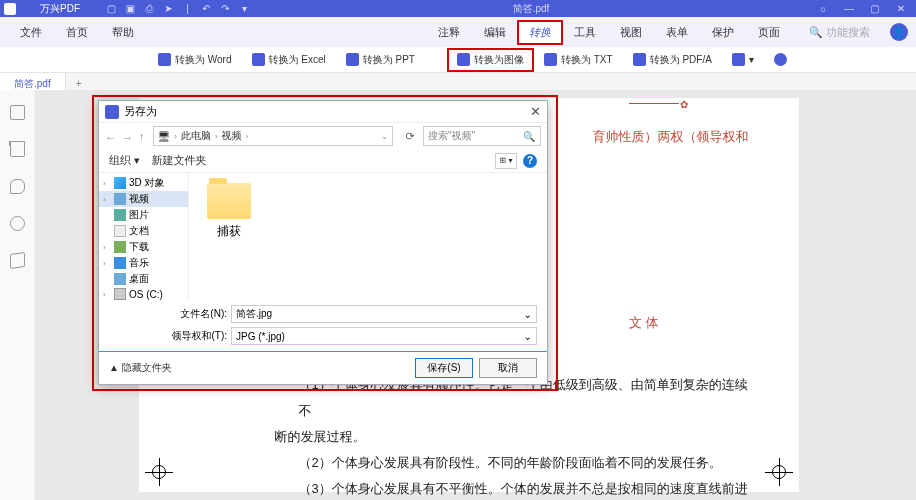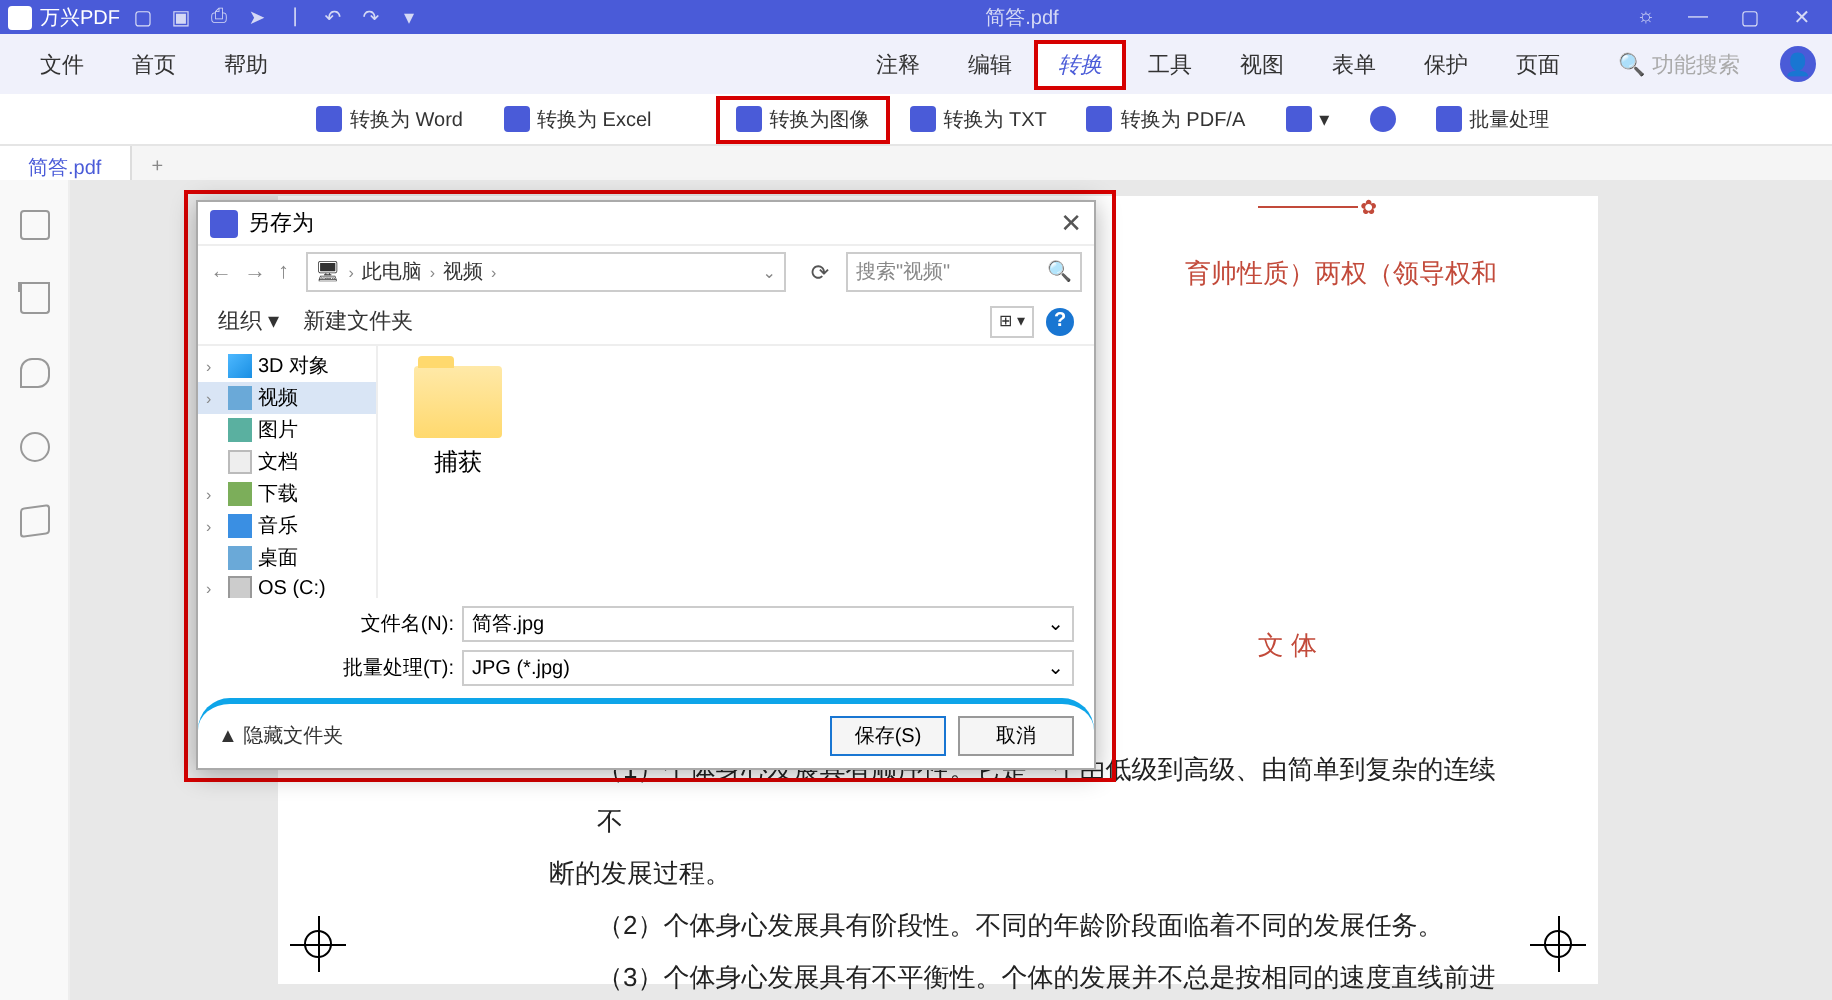"万兴PDF" .titlebar { gap: none -> 20px }
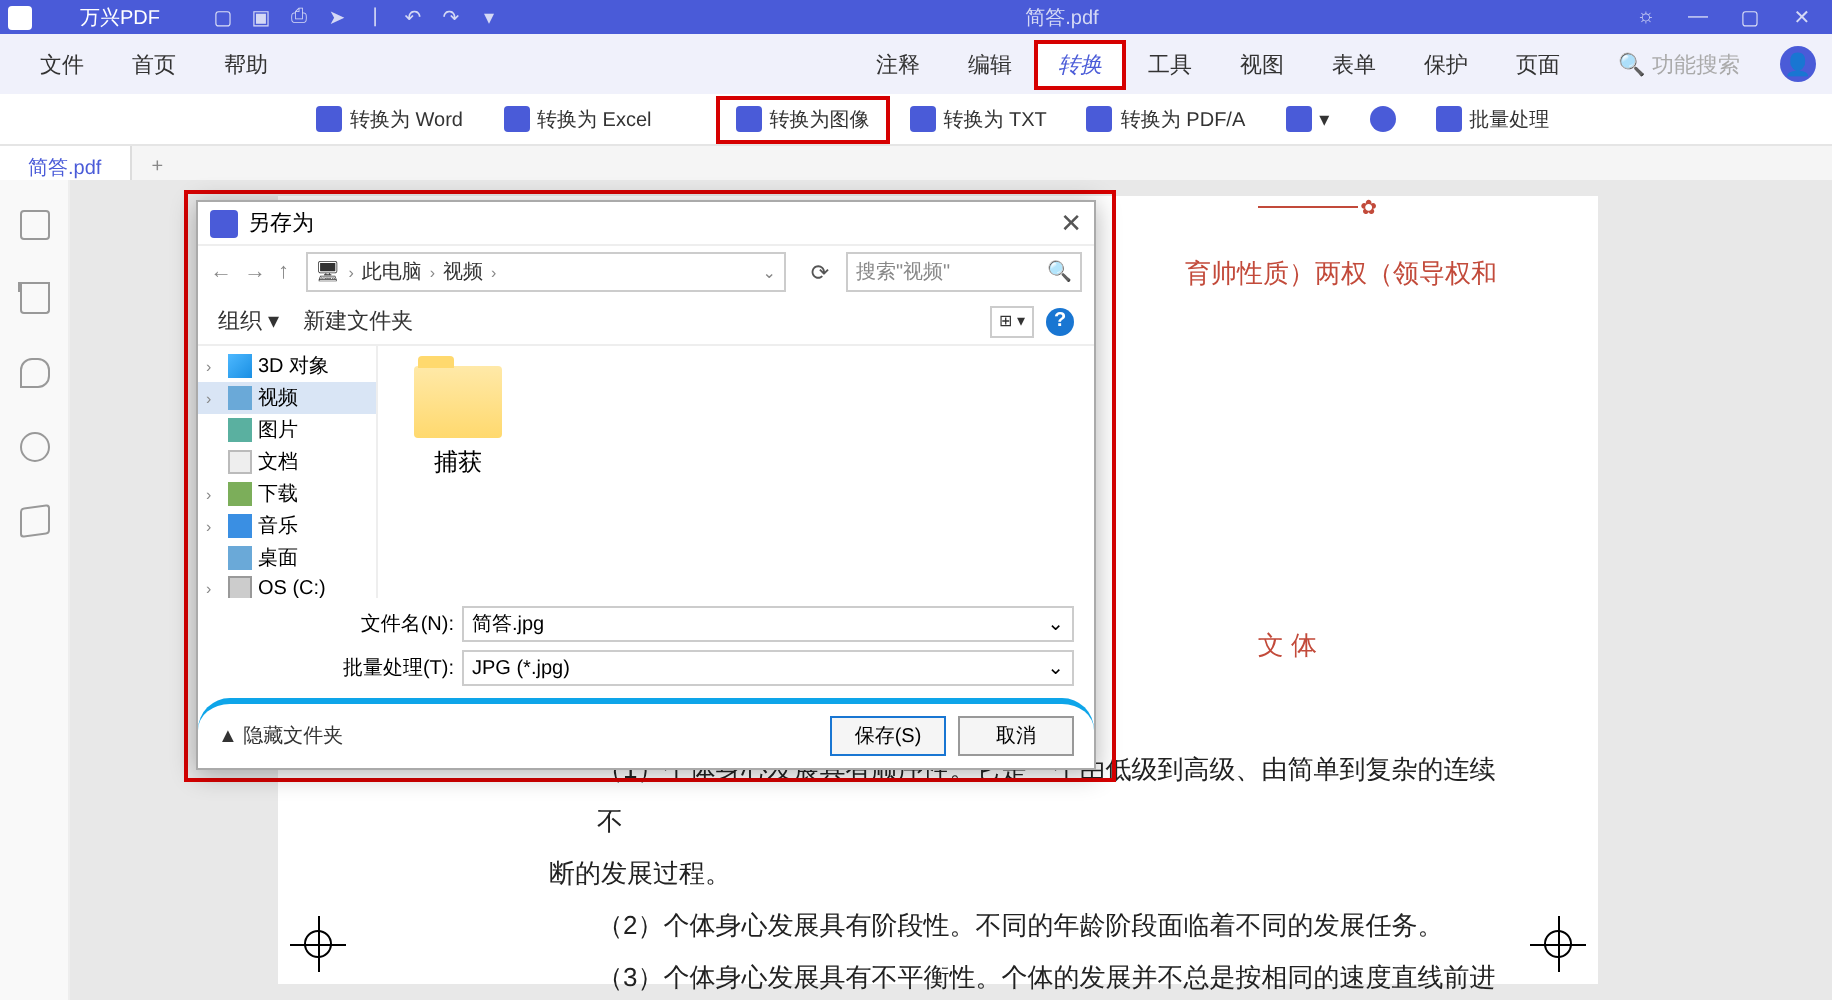"转换为 PPT" div.tbtn { html: none -> <div> <span></span> <span>转换为 PPT</span> </div> }
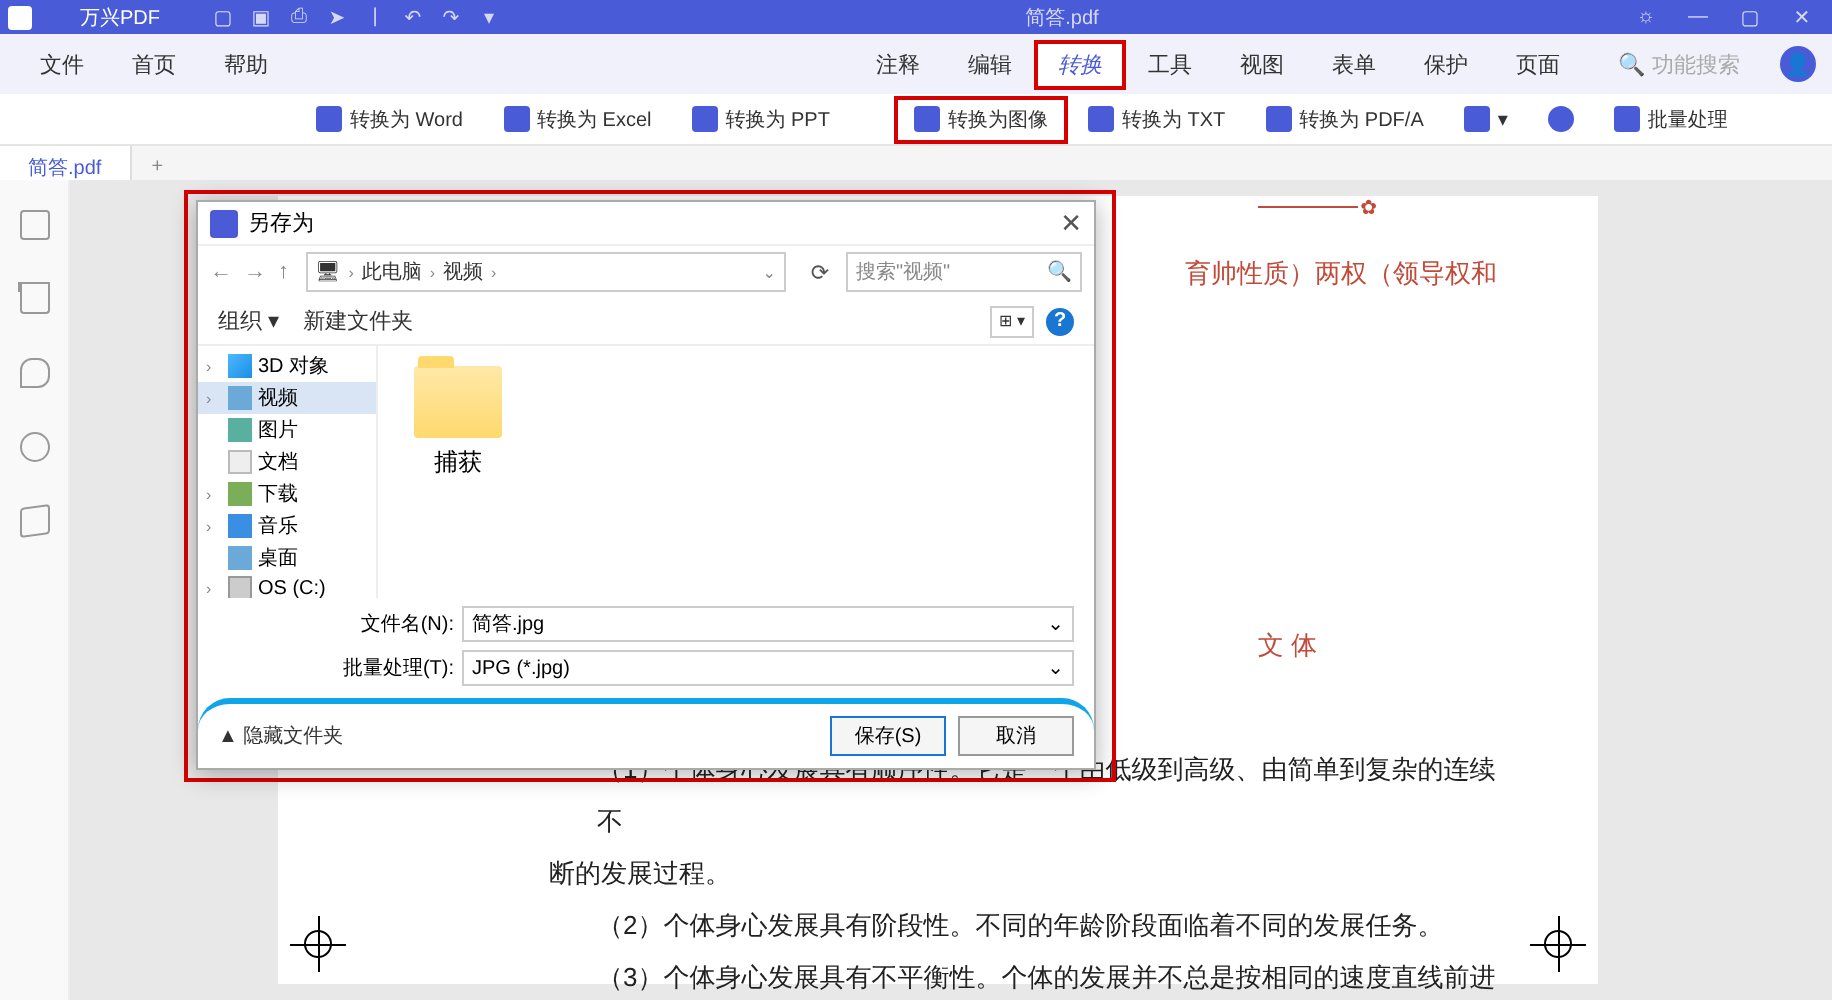"批量处理" div.tbtn { html: <div> <span></span> <span>批量处理</span> </div> -> none }
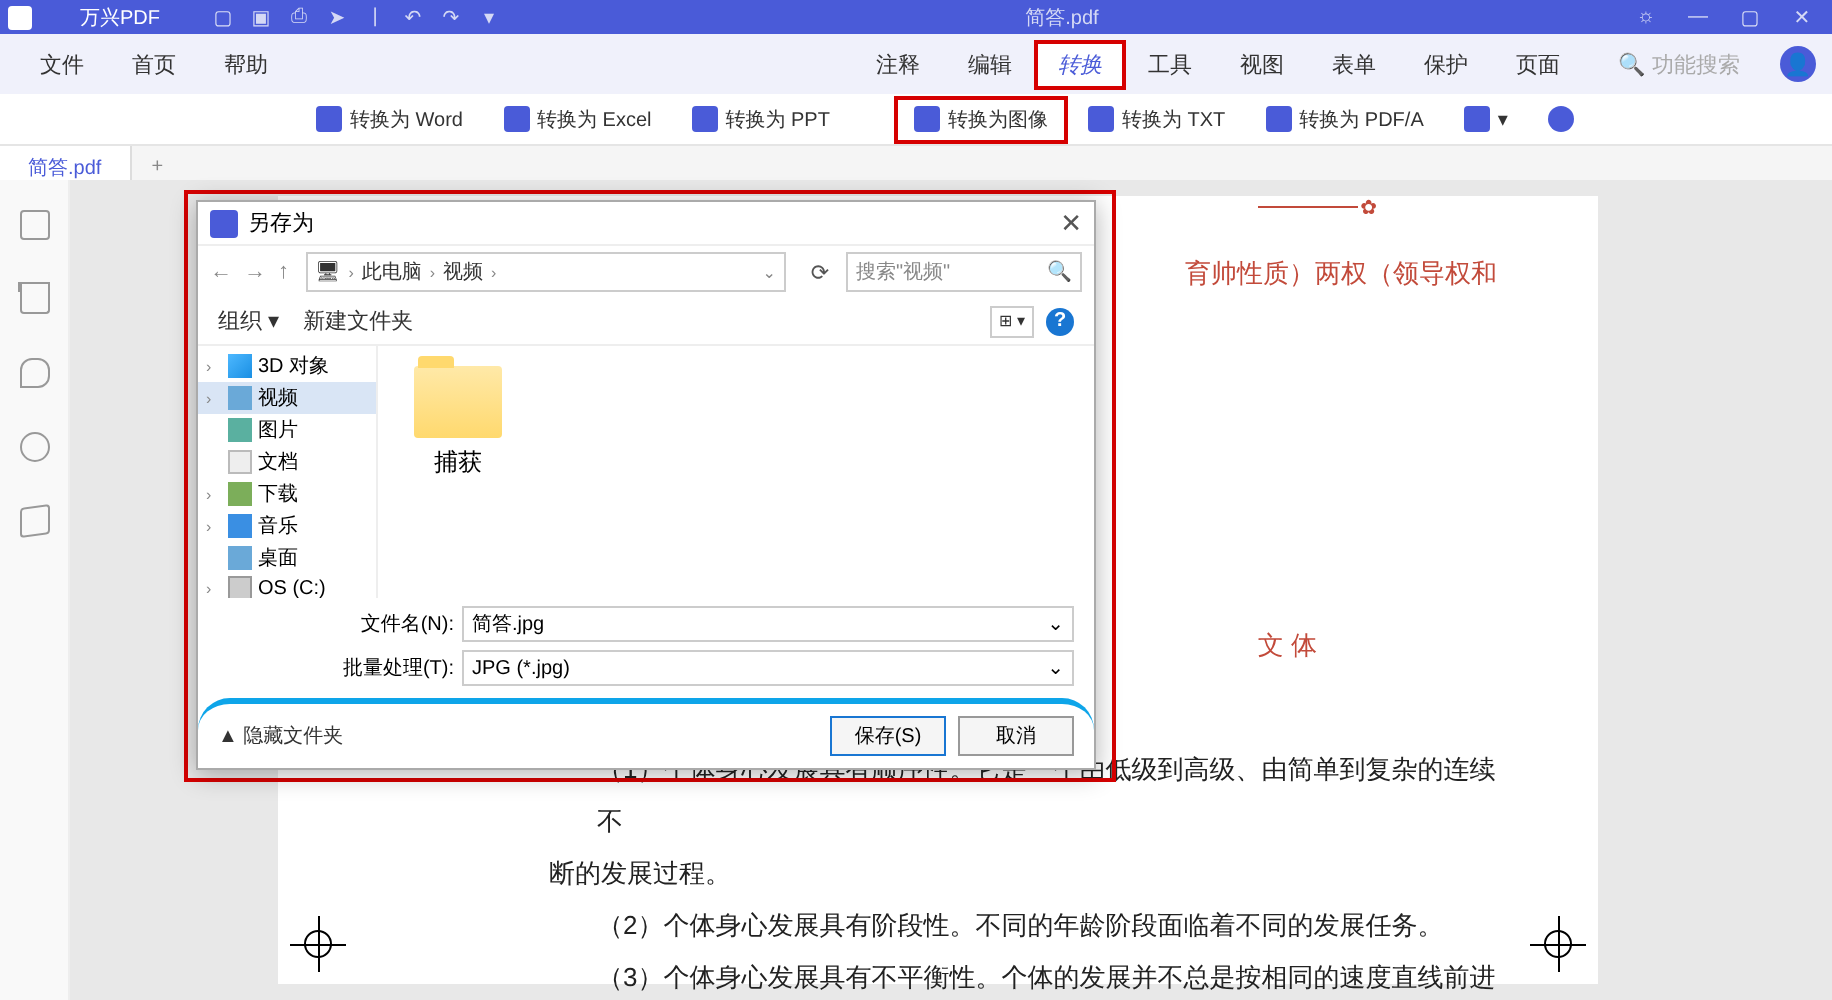"批量处理(T):" label { text: 批量处理 -> 领导权和 }
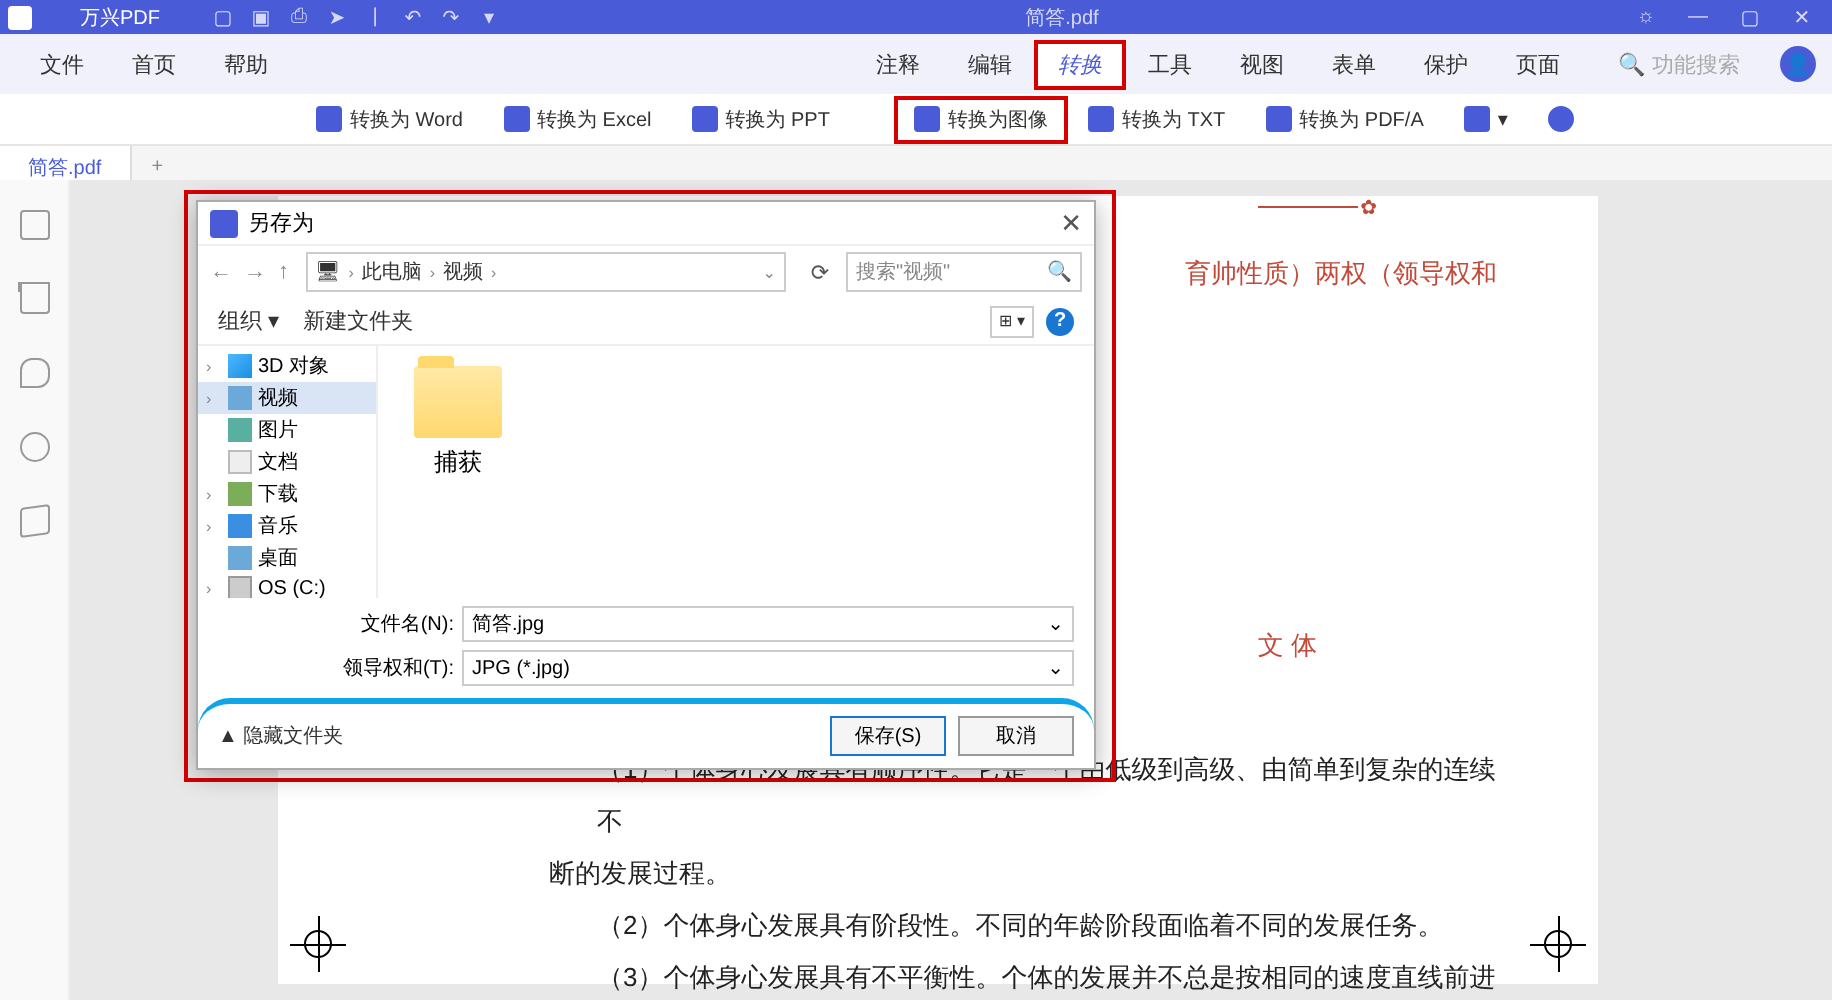"▲ 隐藏文件夹" .dlg-footer { border-radius: 16px -> none; border-top: 3px solid #0ea5e9 -> 1px solid #0ea5e9 }
